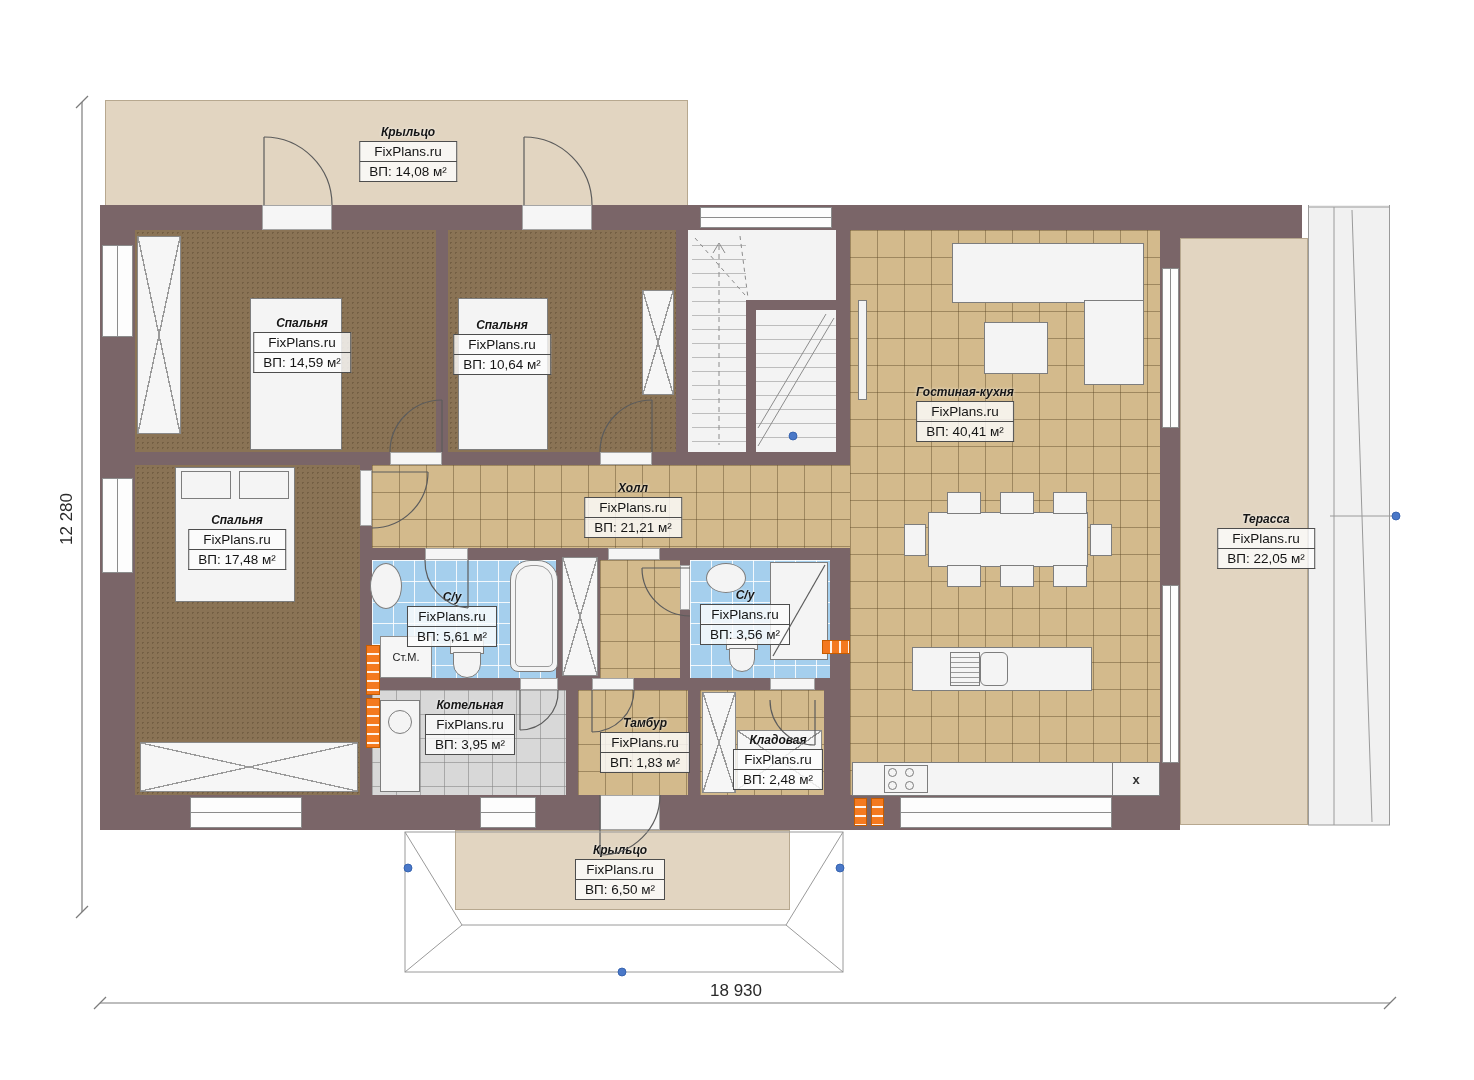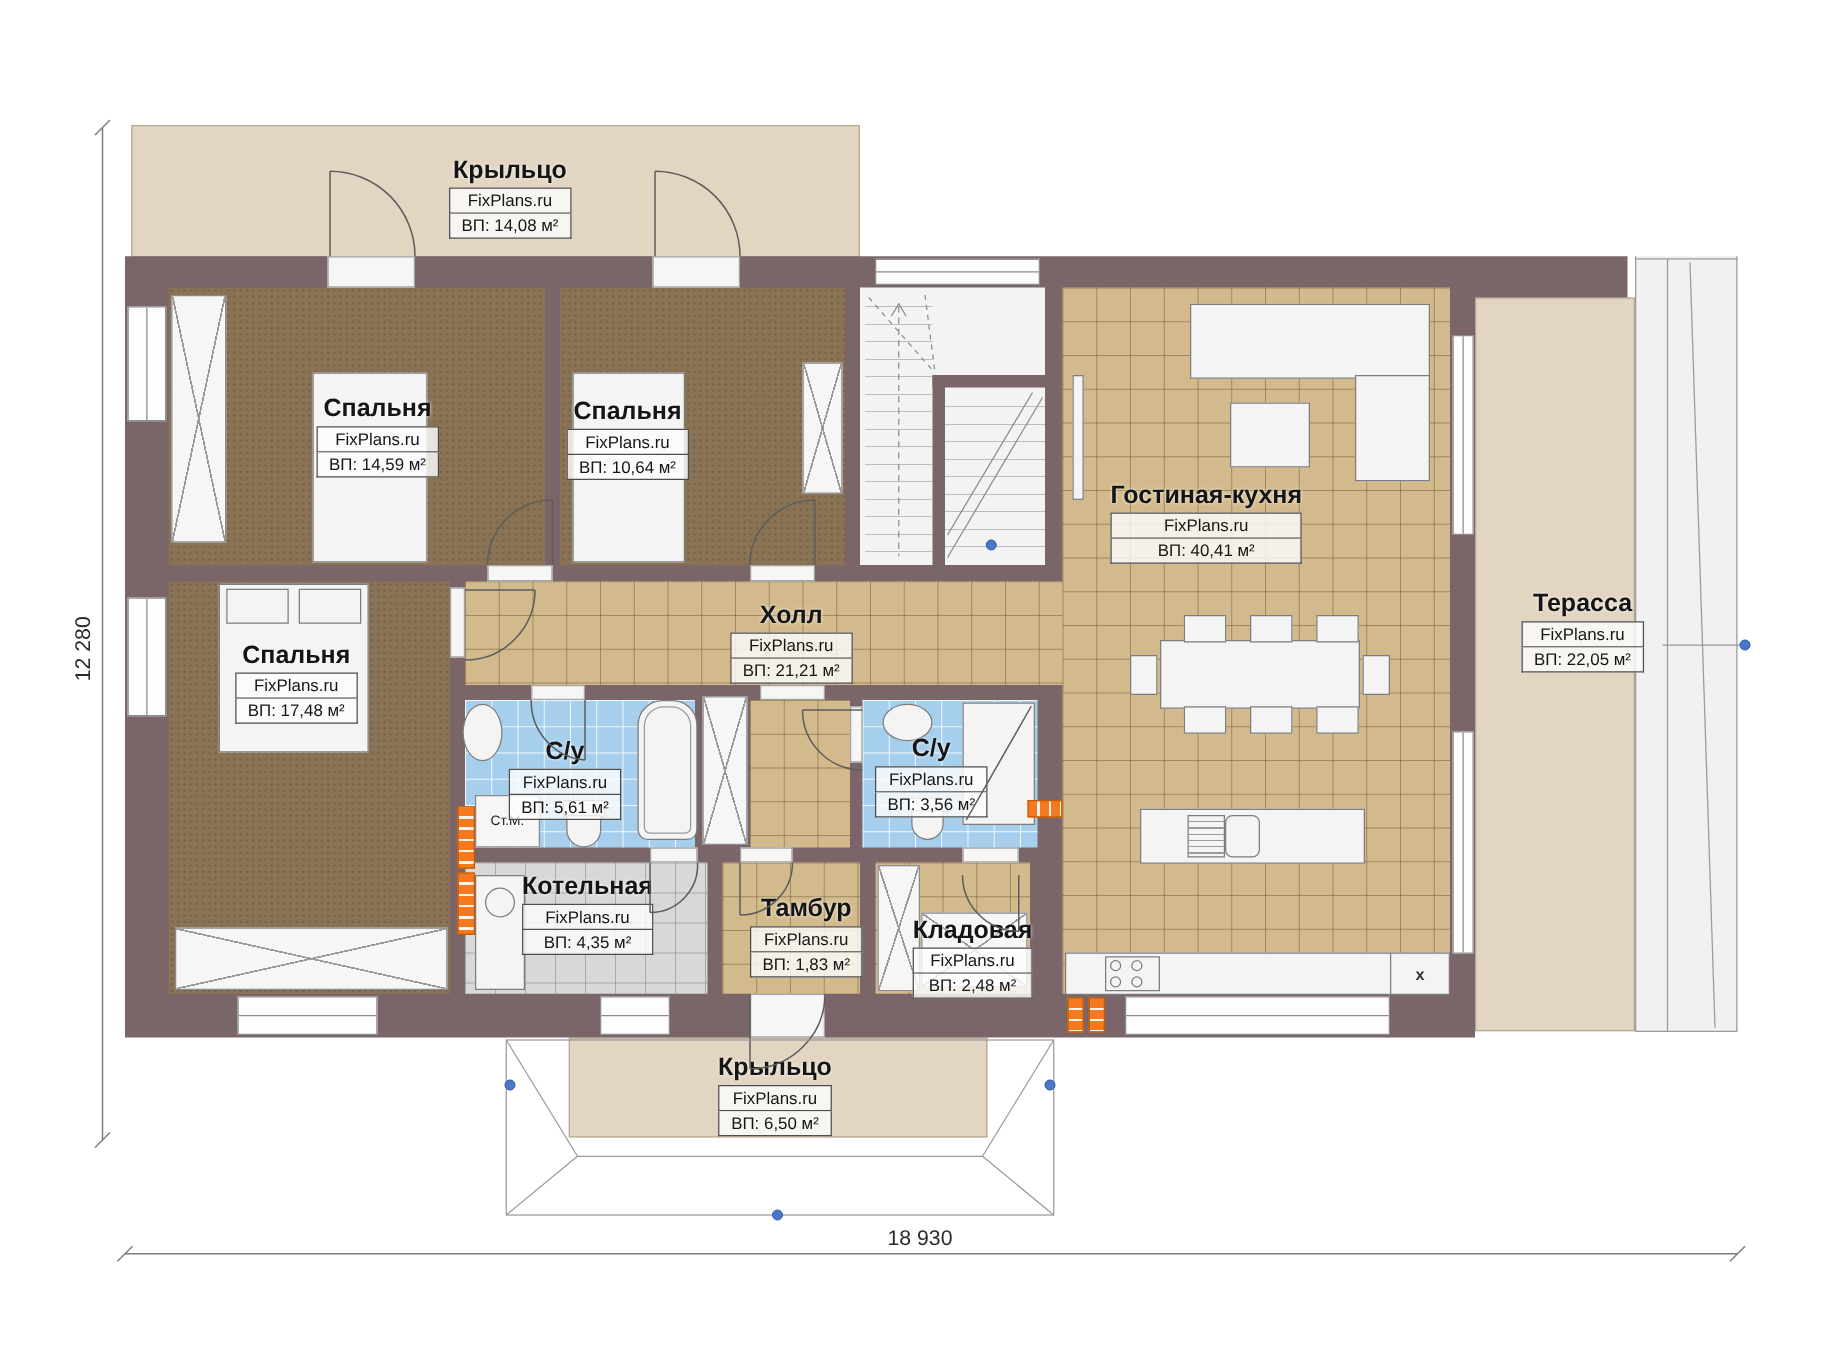"Крыльцо" .rlabel .nm { font-size: 20px -> 12px; font-style: none -> italic }
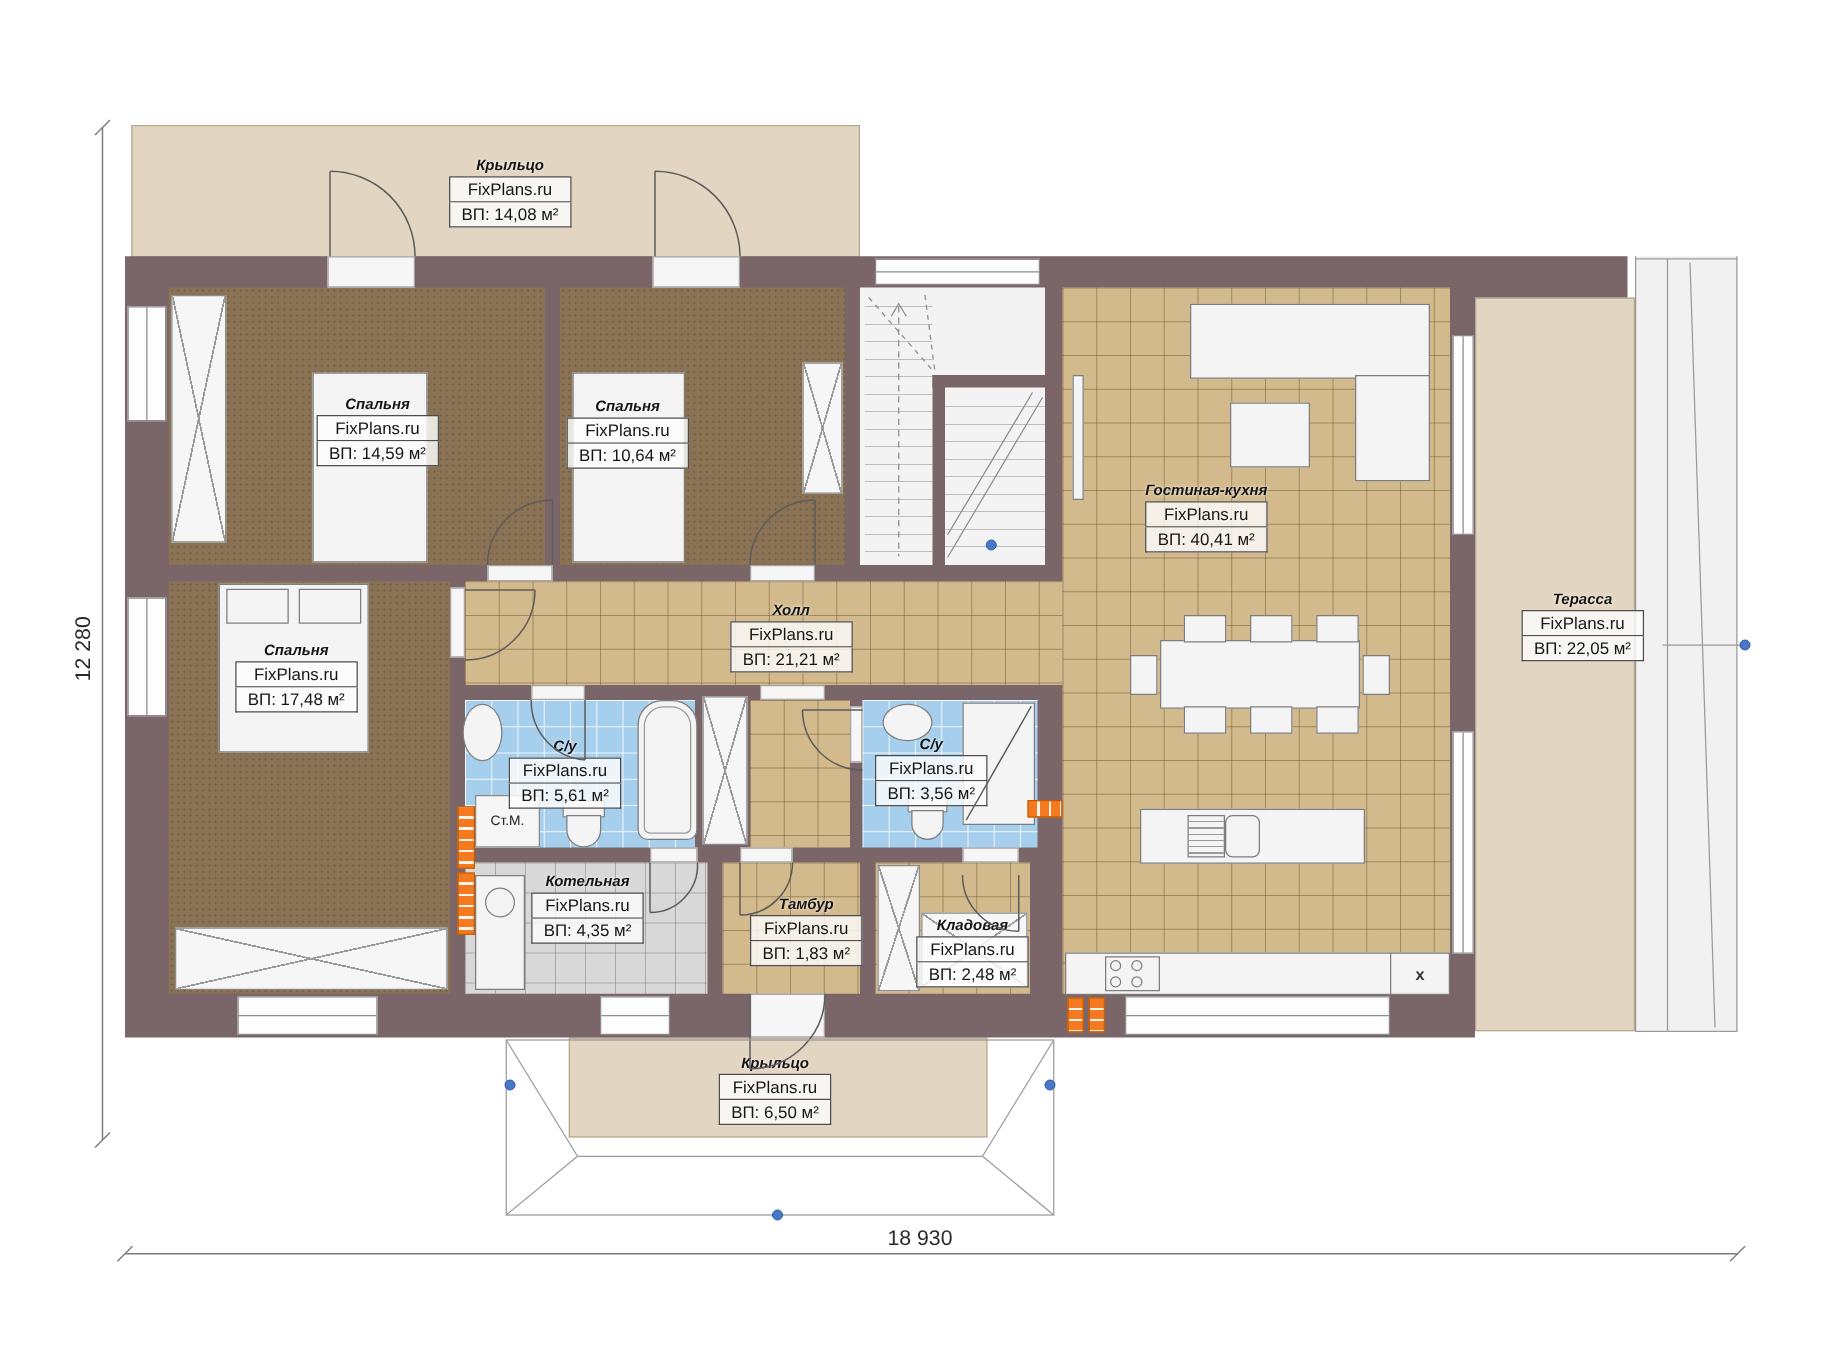"Терасса" div.rlabel { top: 472px -> 512px }
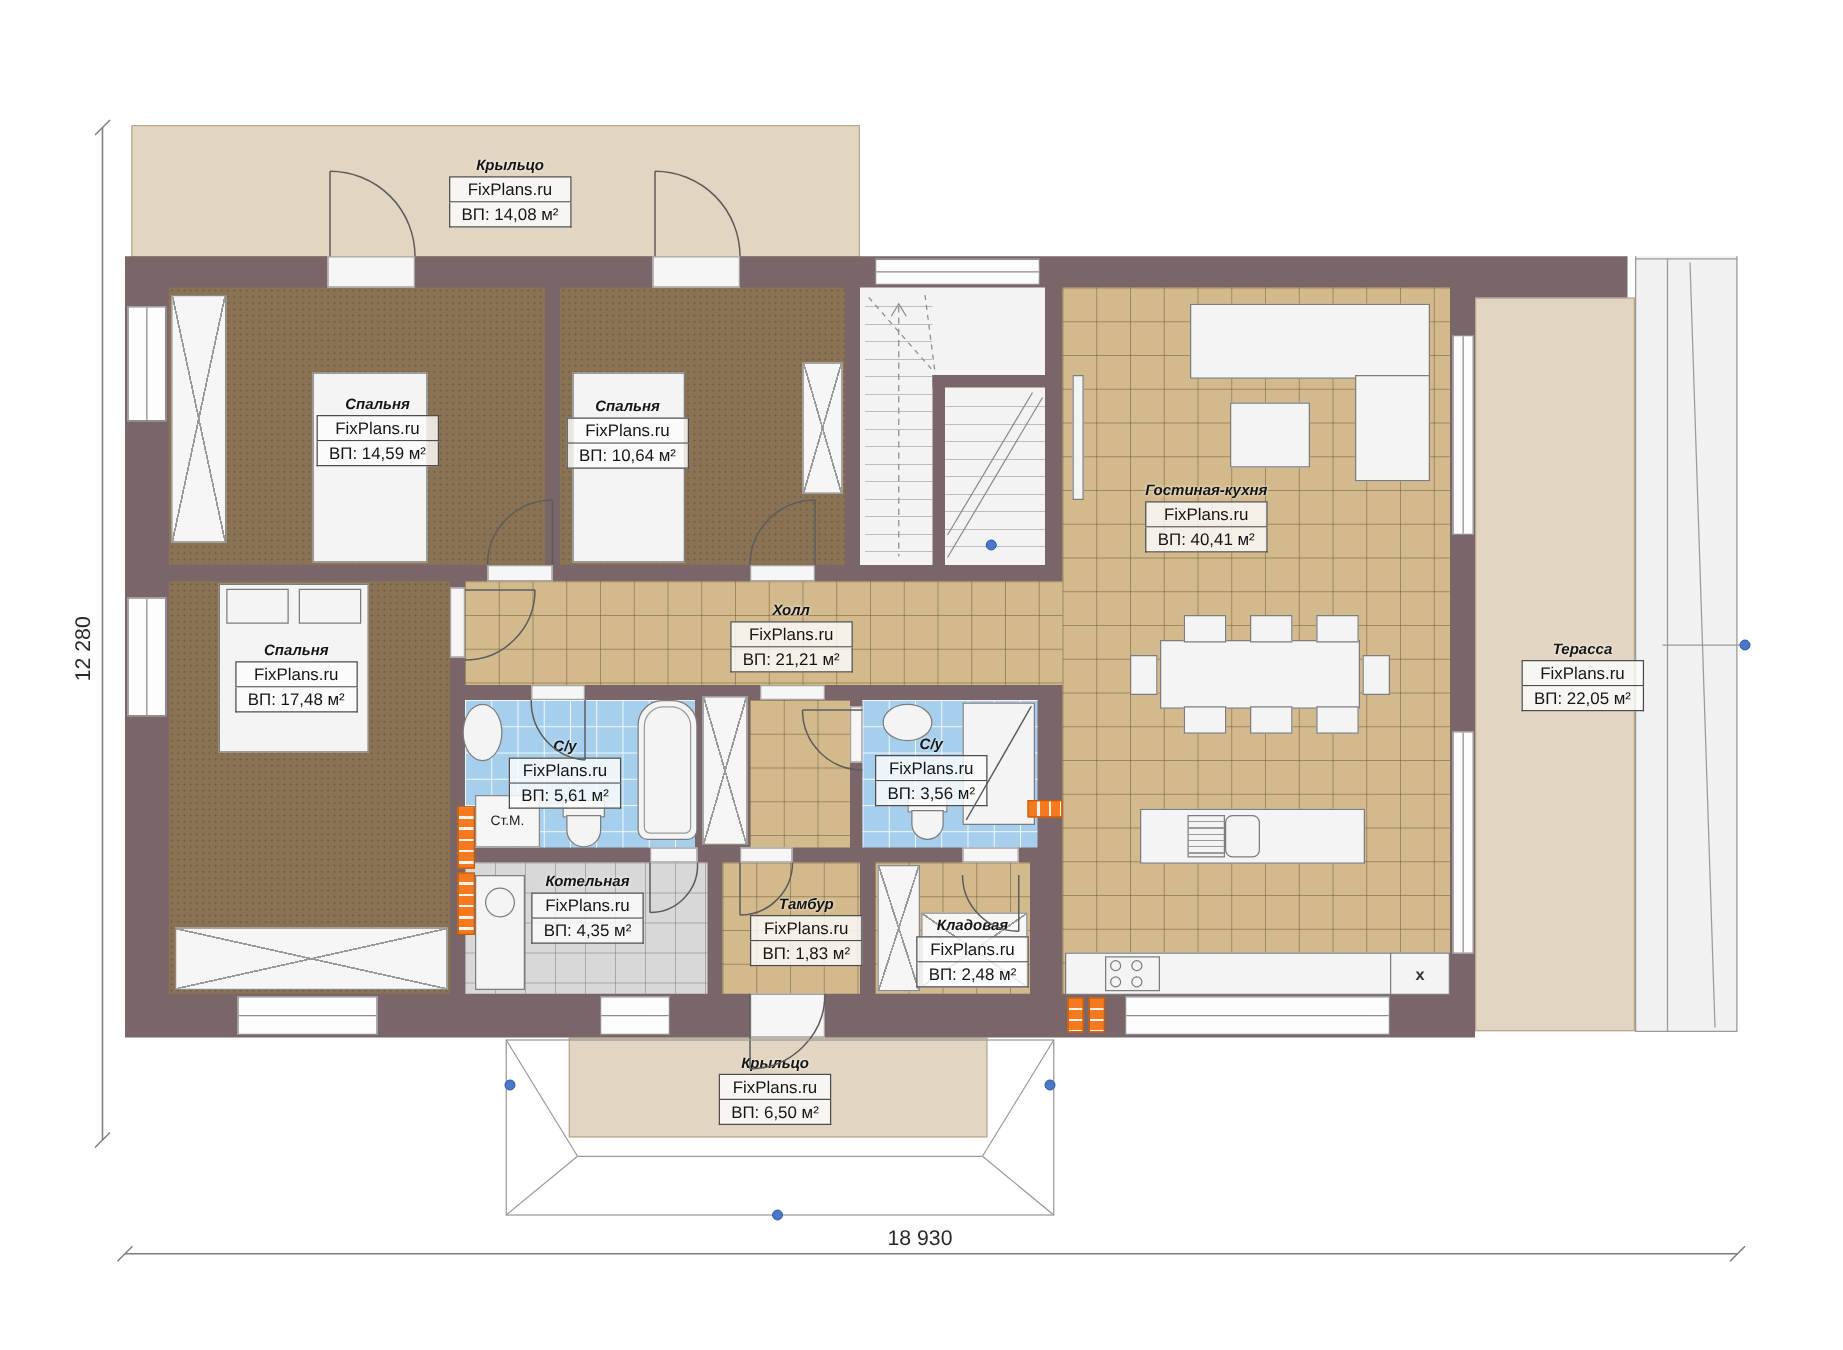"ВП: 4,35 м²" span.bx { text: 4,35 -> 3,95 }
